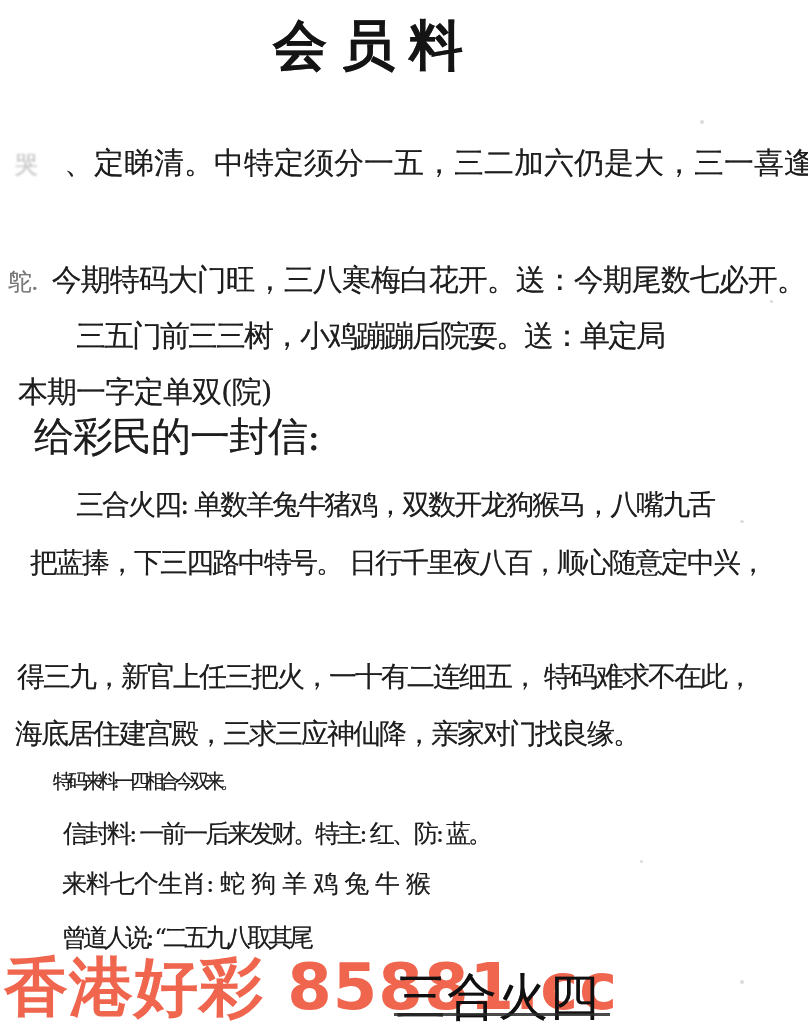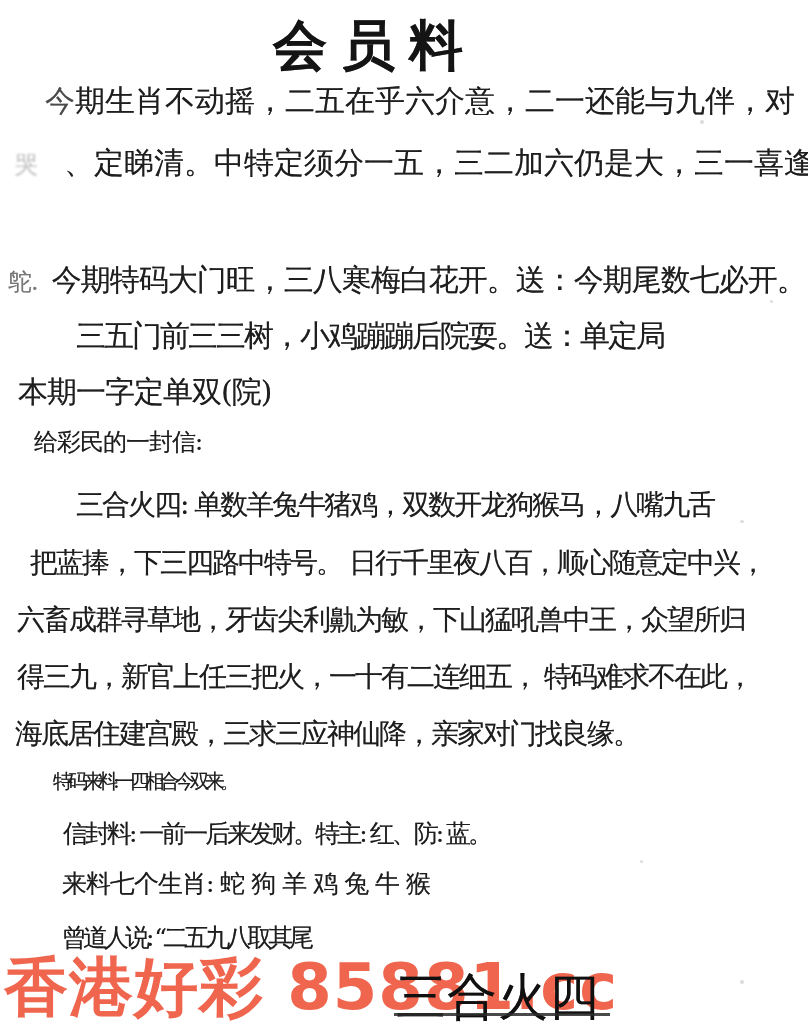"今期生肖不动摇，二五在乎六介意，二一还能与九伴，对" div.line { html: <div><span>今</span><span>期生肖不动摇，二五在乎六介意，二一还能与九伴，对</span></div> -> none }
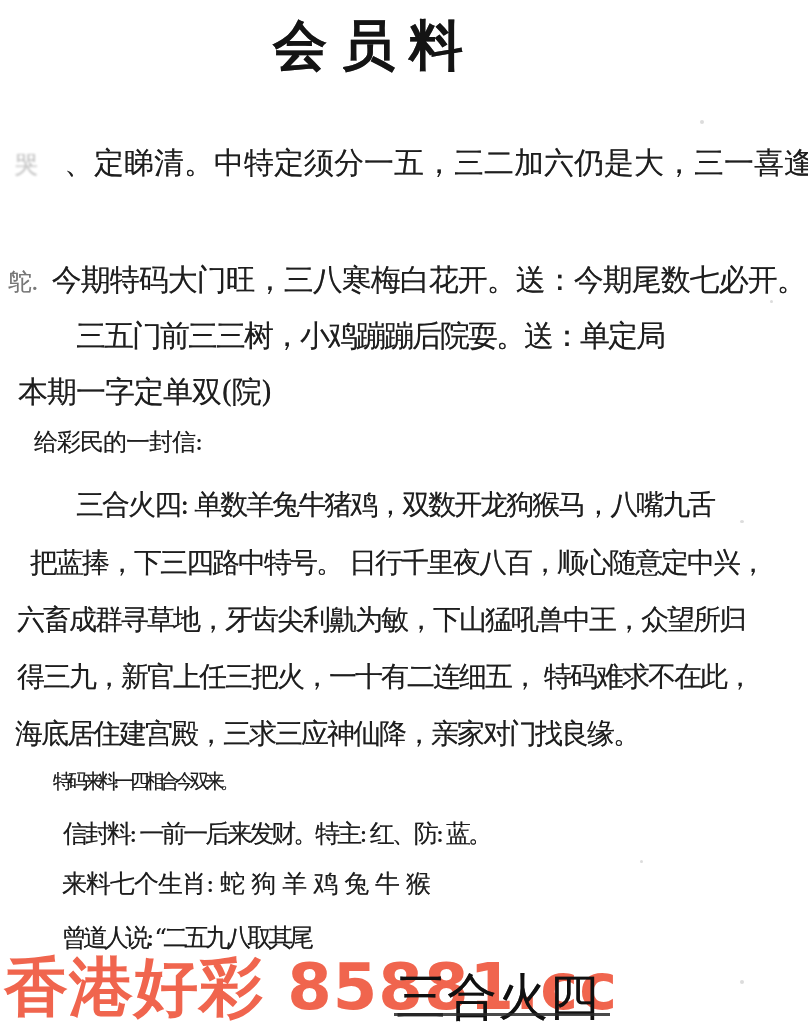"给彩民的一封信:" div.line { font-size: 24px -> 40px; top: 429px -> 414px }
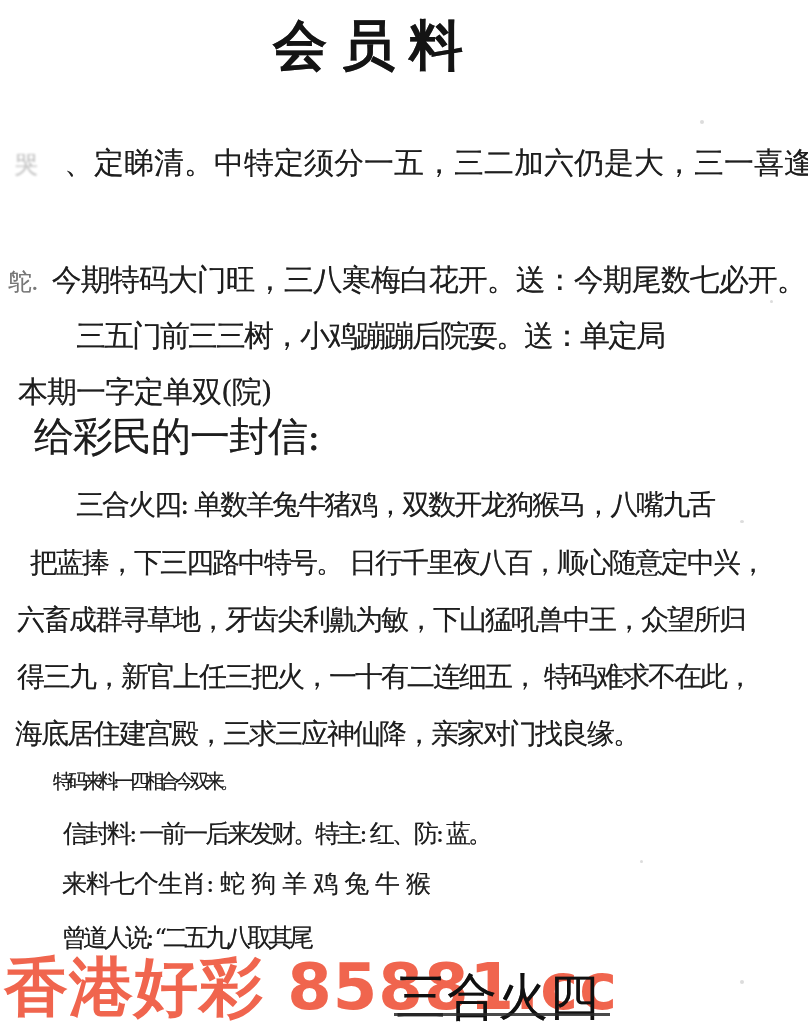"六畜成群寻草地，牙齿尖利鼽为敏，下山猛吼兽中王，众望所归" div.line { html: <div>六畜成群寻草地，牙齿尖利鼽为敏，下山猛吼兽中王，众望所归</div> -> none }
